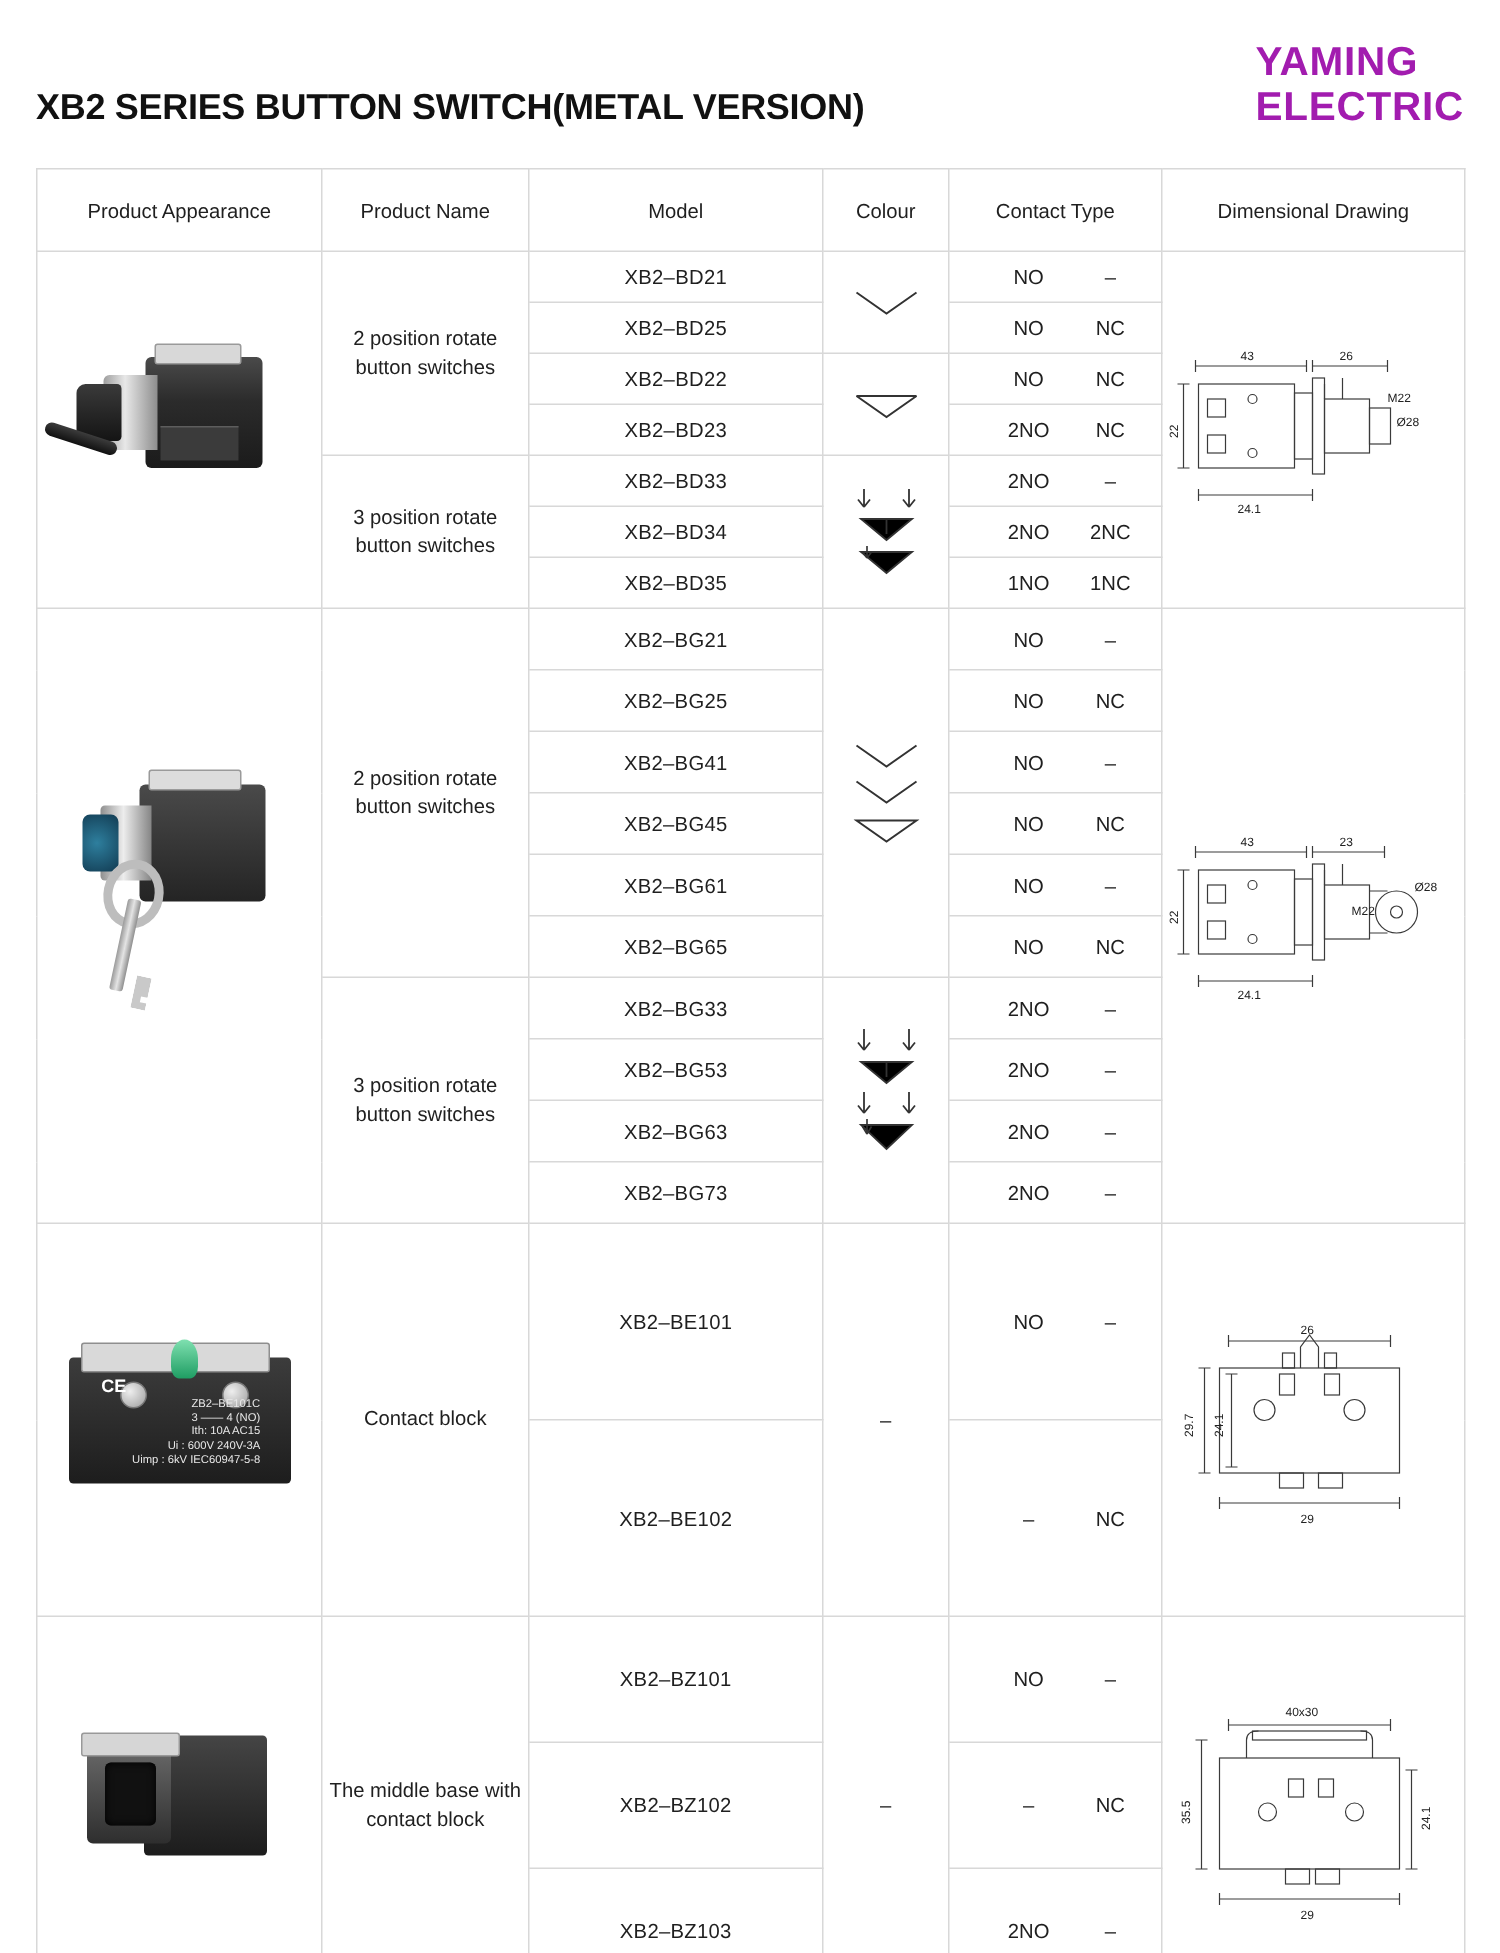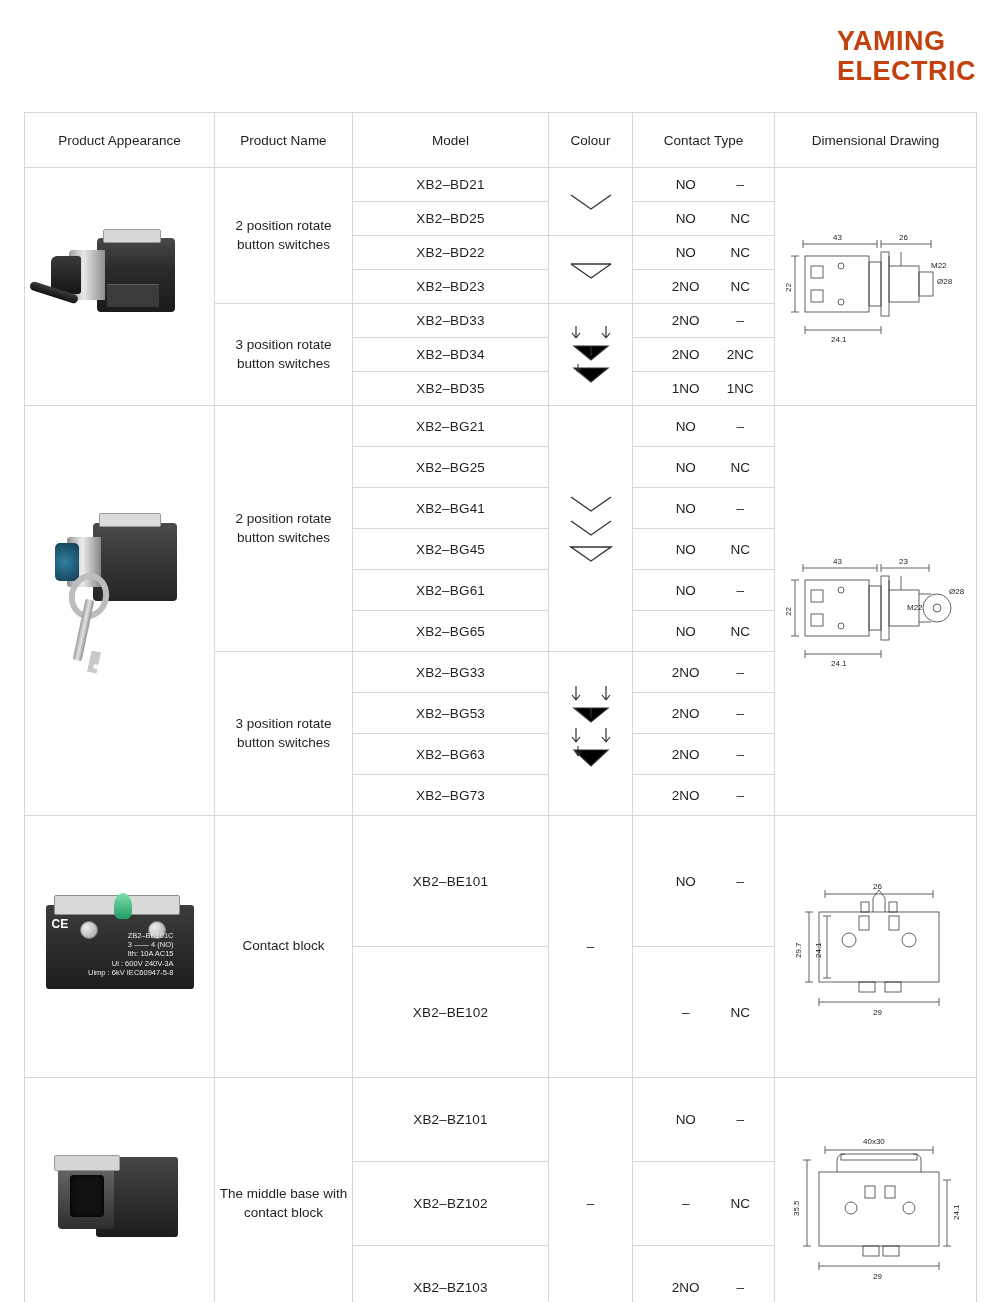"YAMING" .brand-text .l1, .brand-text .l2 { color: #c2410c -> #a21caf }
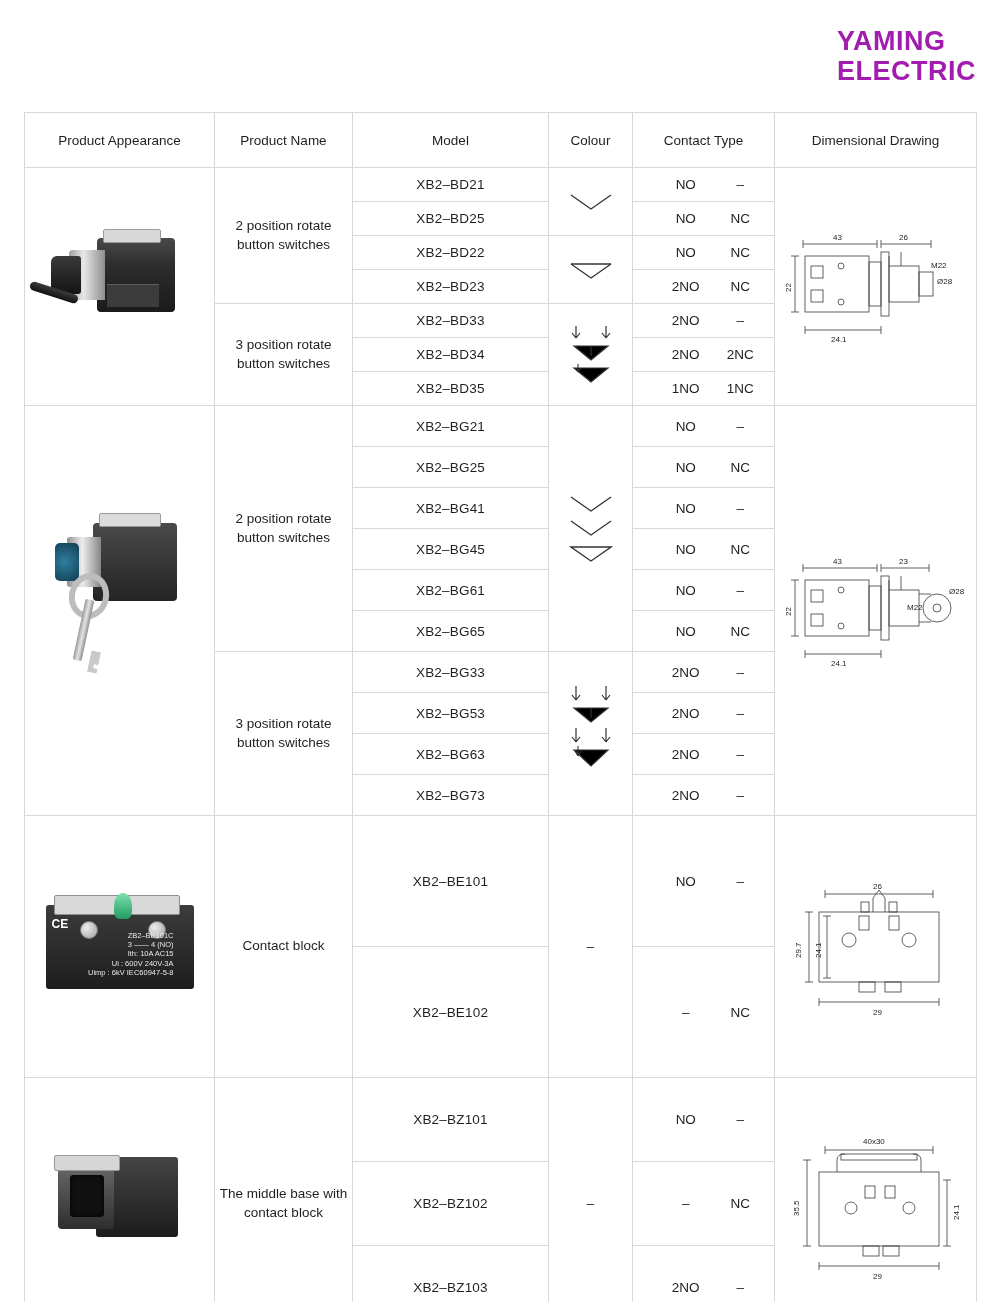"XB2 SERIES BUTTON SWITCH(METAL VERSION)" div.page-title { html: none -> <div>XB2 SERIES BUTTON SWITCH(METAL VERSION)</div> }
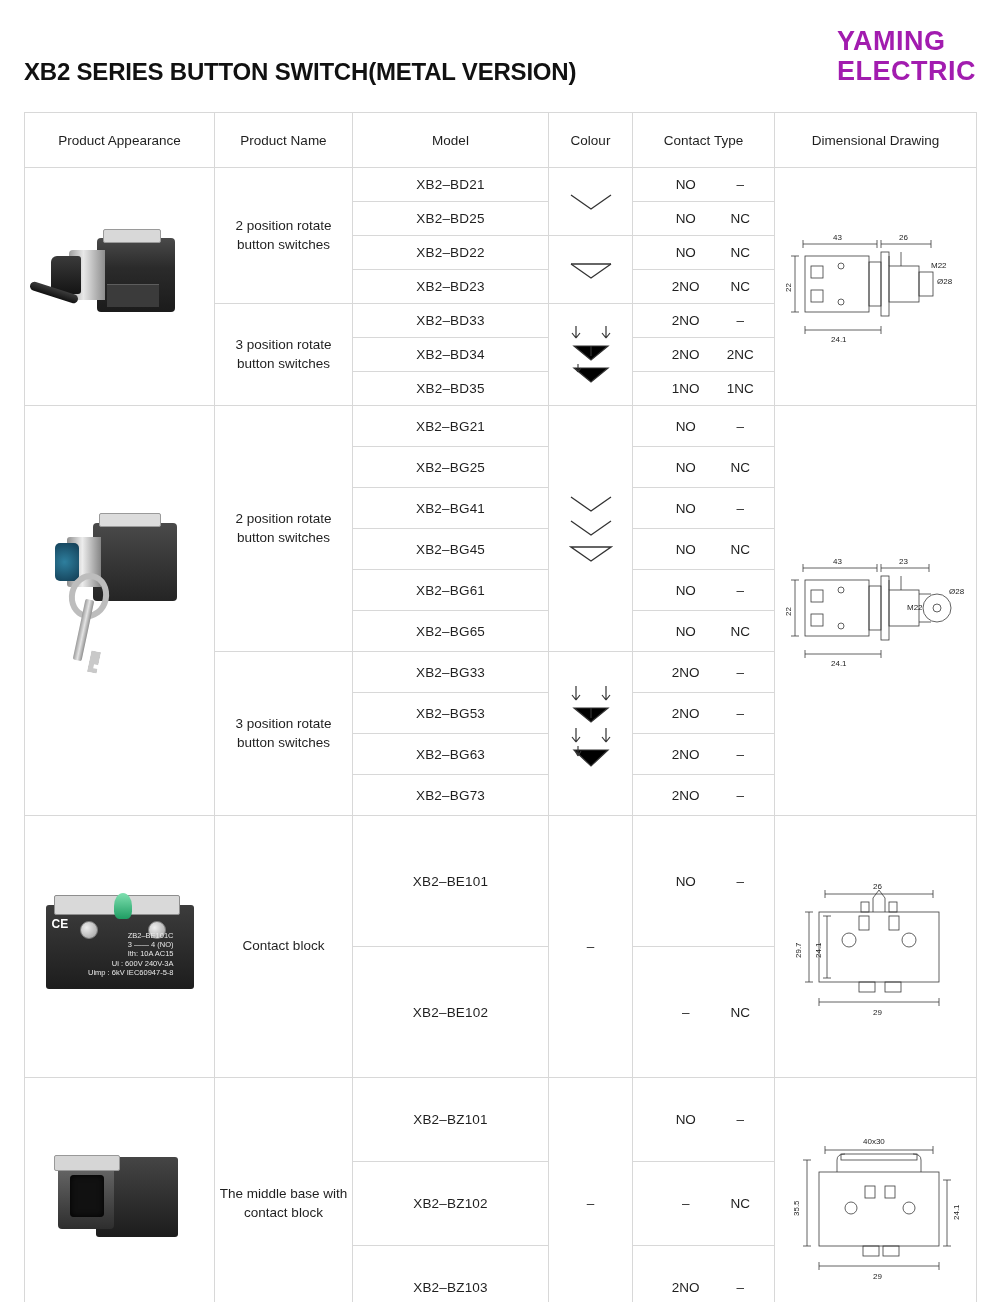"43" .dim { justify-content: center -> none }
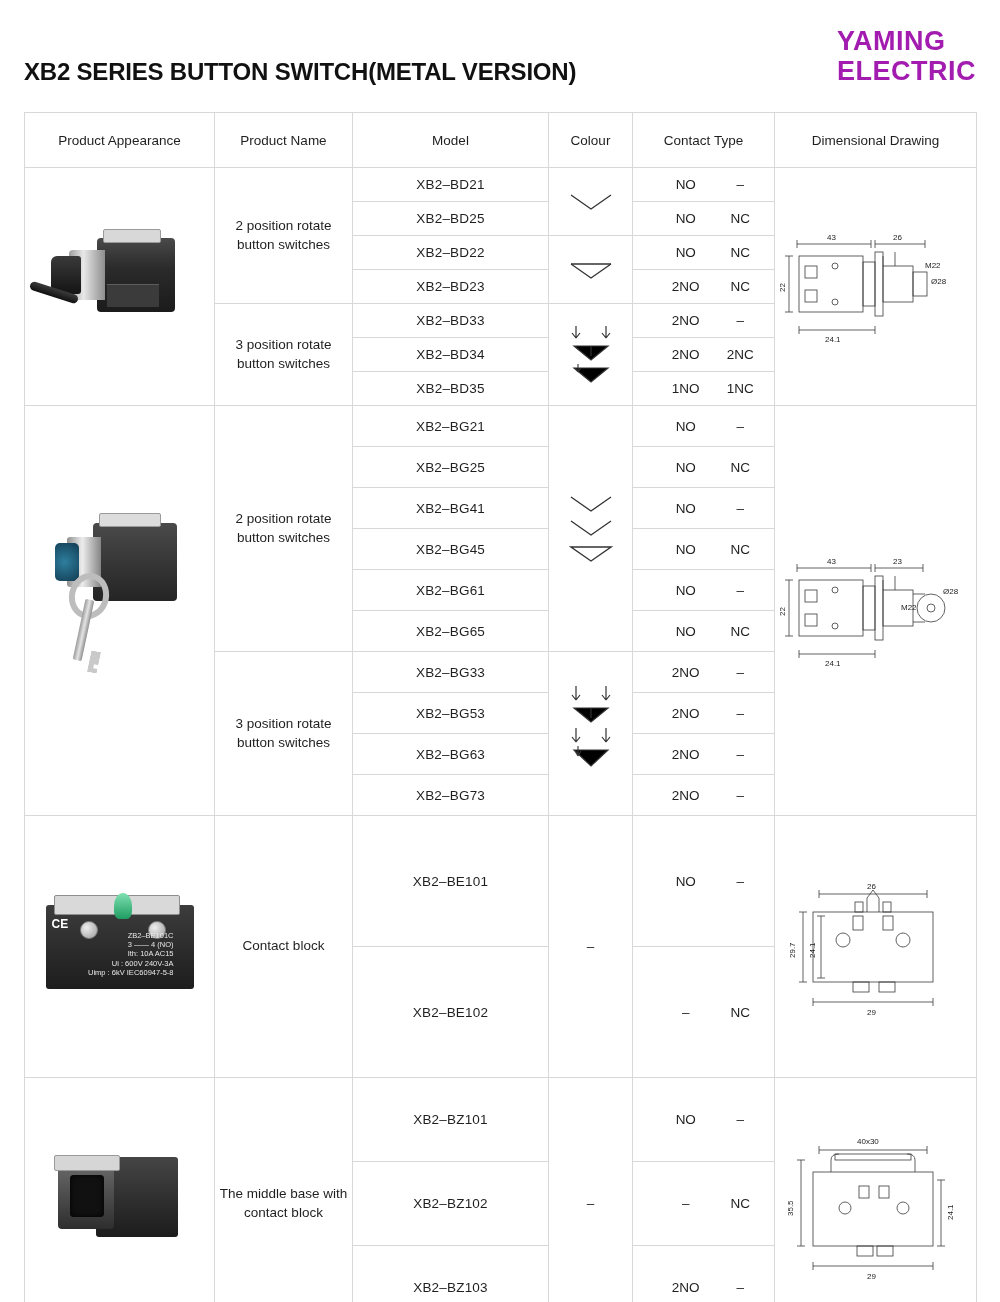"CE" .cb-ce { left: 12px -> 28px }
